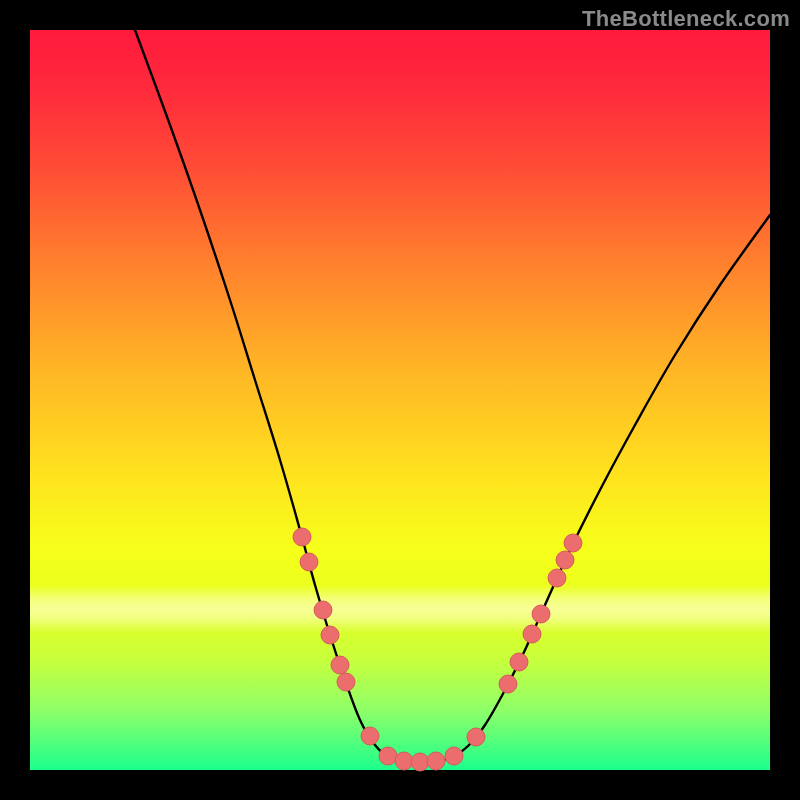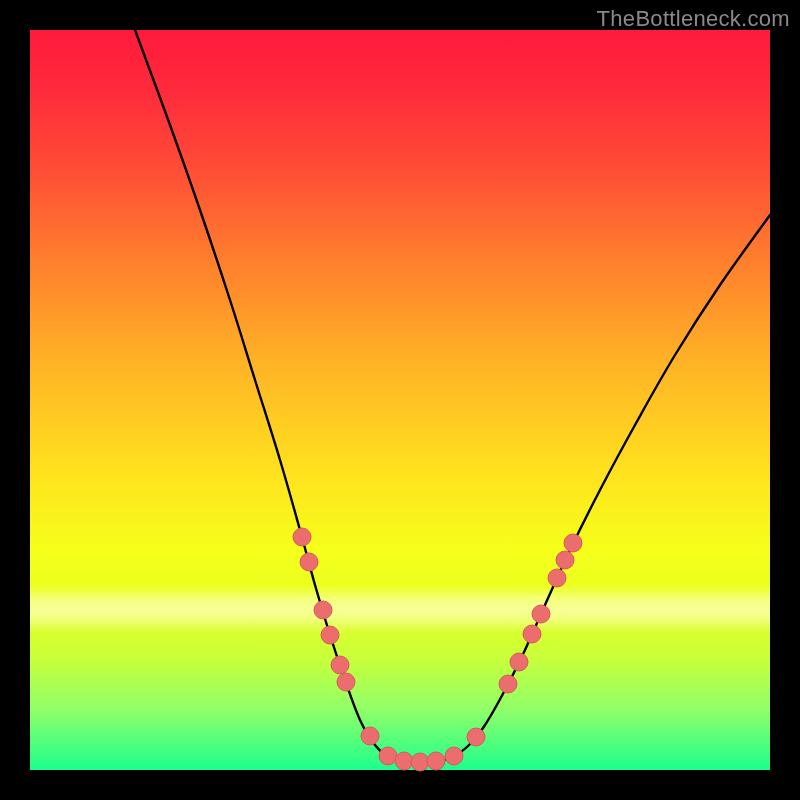"TheBottleneck.com" .watermark { font-weight: 400 -> 700 }
